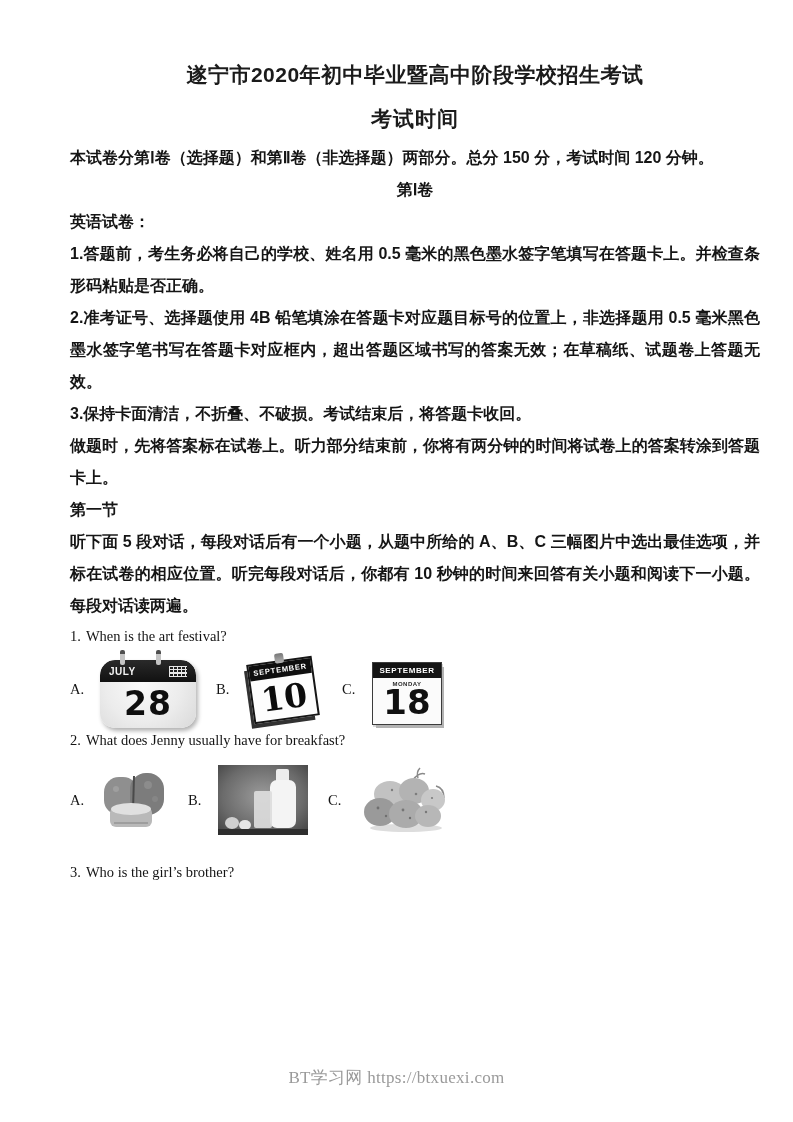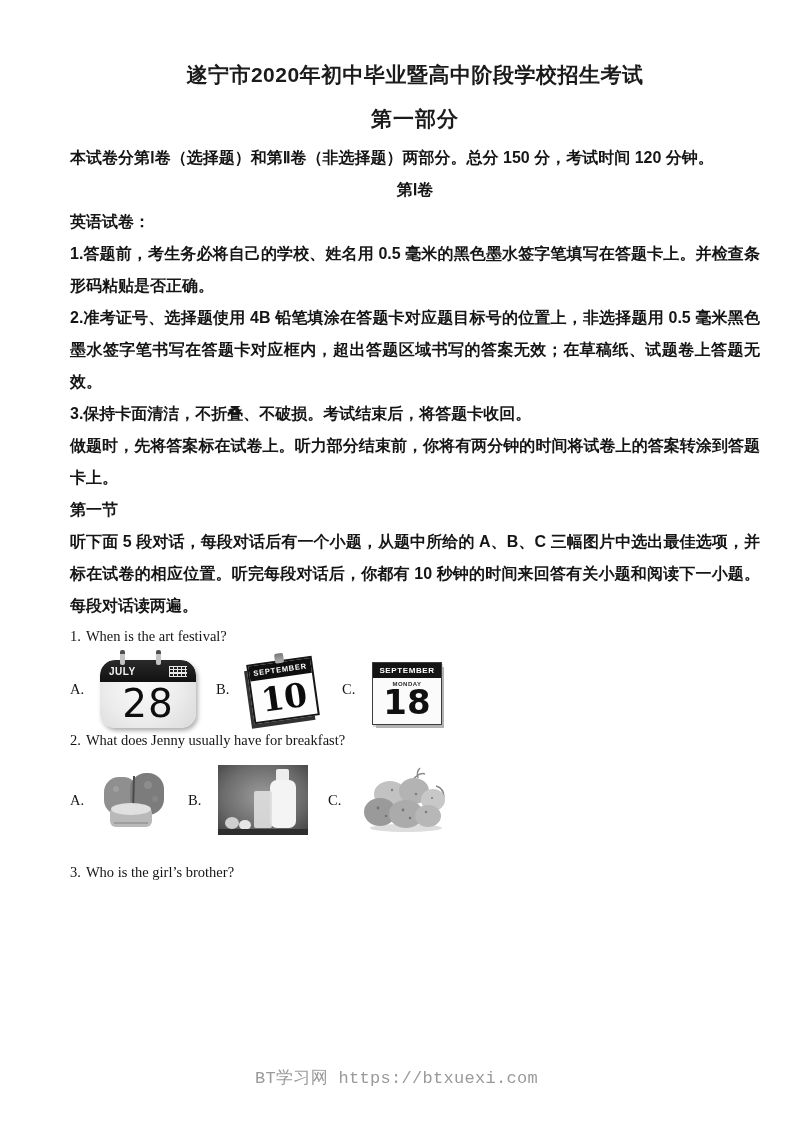"第一部分" div.subtitle { text: 第一部分 -> 考试时间 }
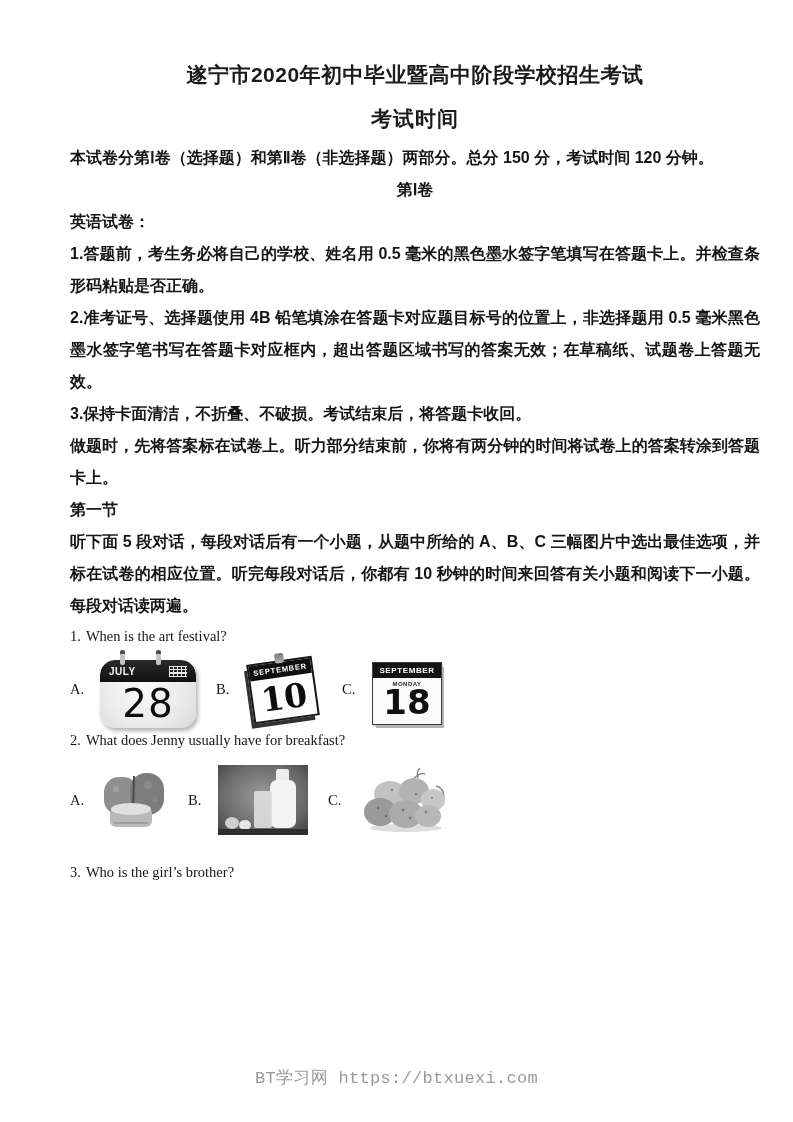"28" .calA .day { font-size: 39px -> 33px; font-weight: 400 -> 700 }
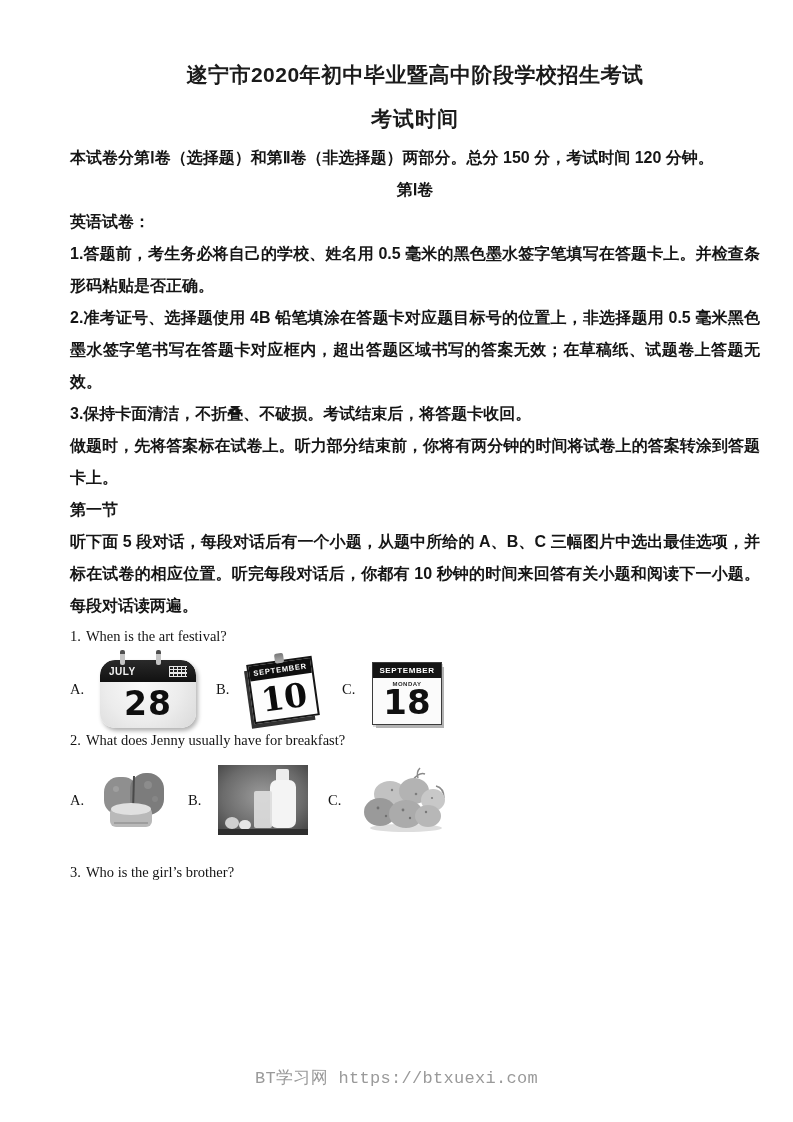"BT学习网 https://btxuexi.com" .watermark { font-family: Liberation Mono, monospace -> Liberation Serif, serif }
